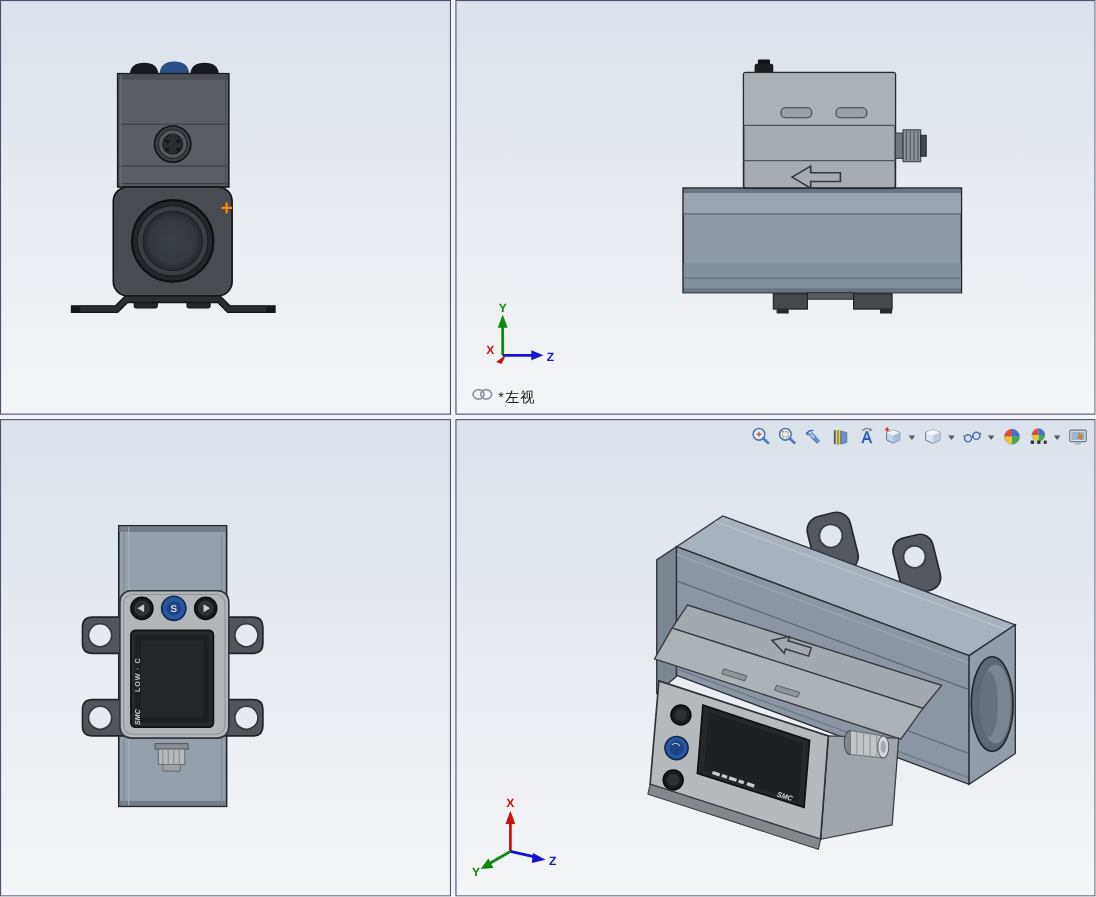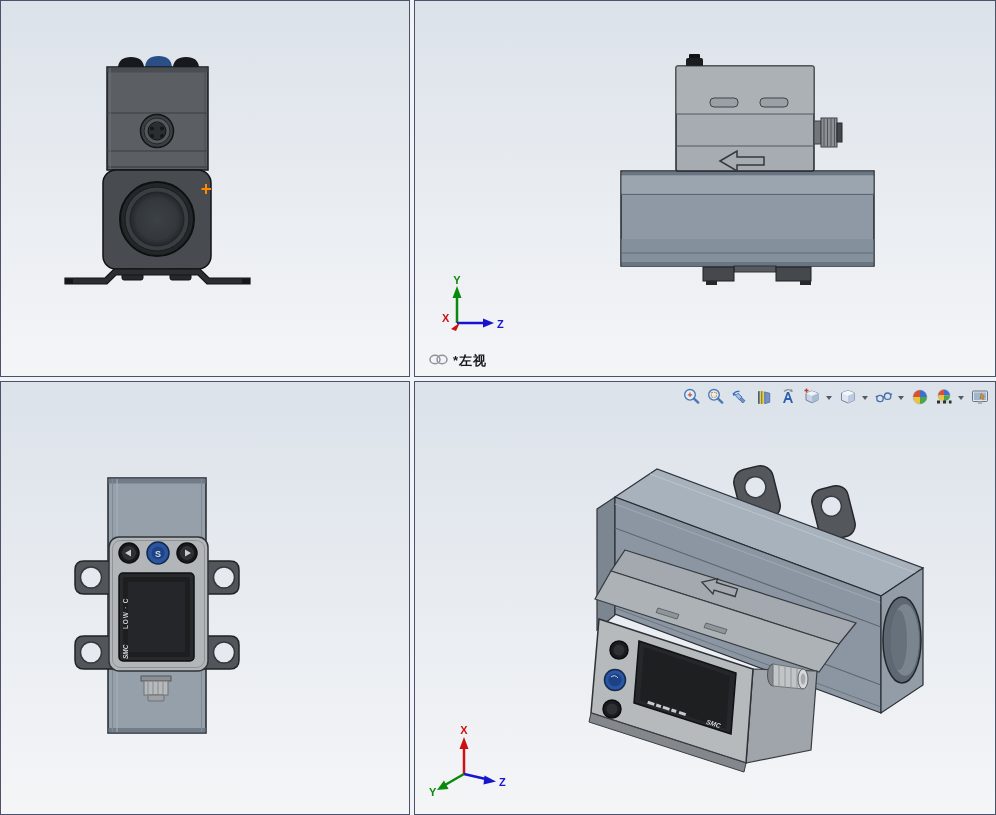"*左视" .view-label .lbl { font-weight: bold -> normal }
